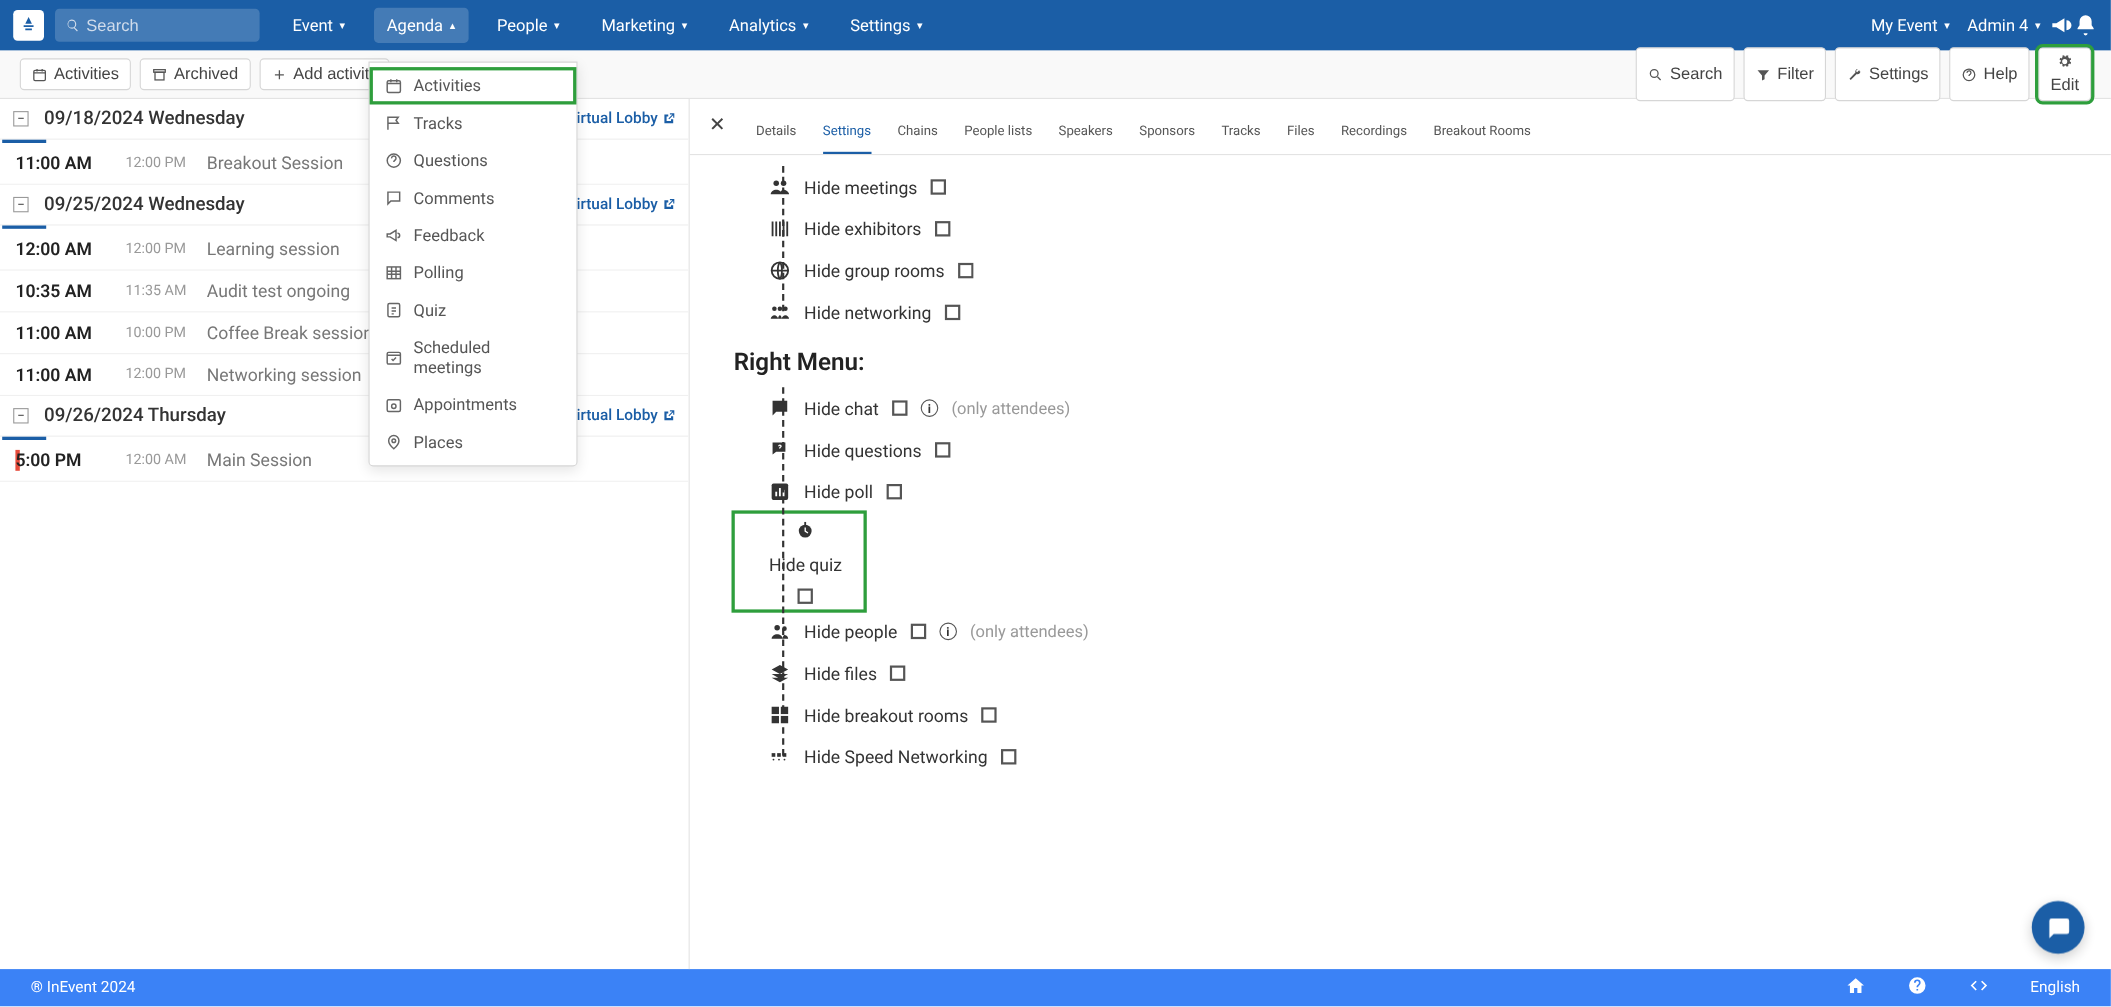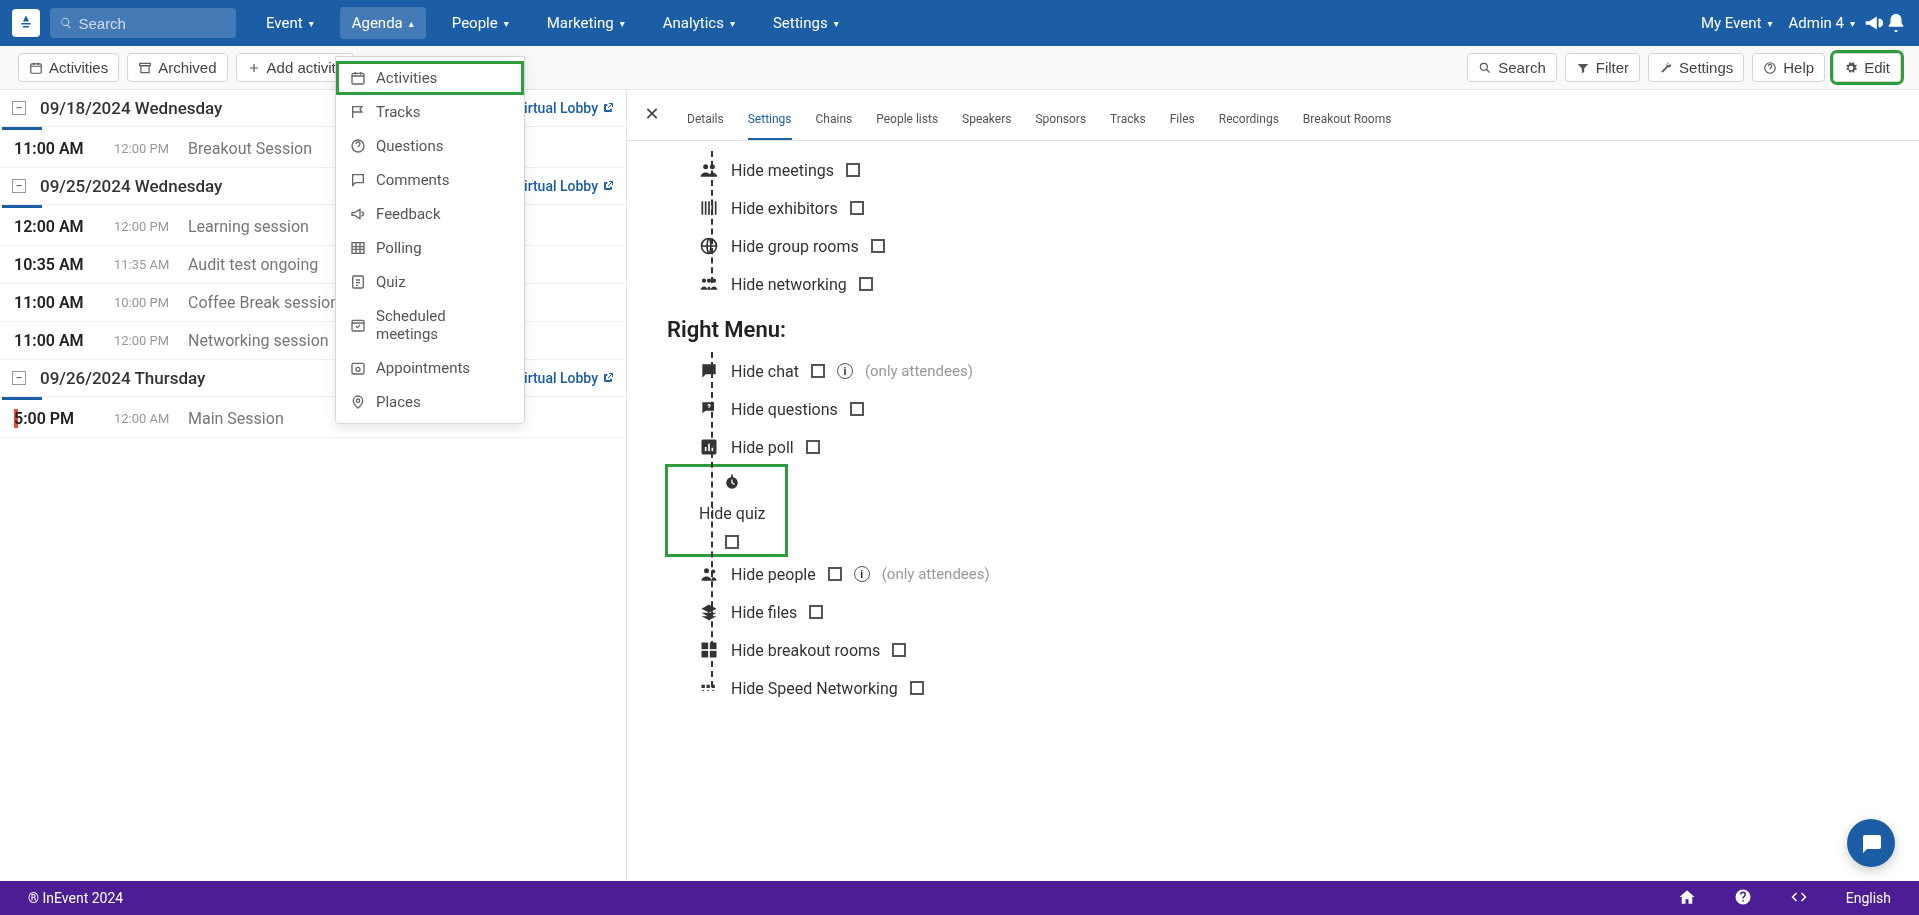"Edit" .tbtn.edit { flex-direction: none -> column }
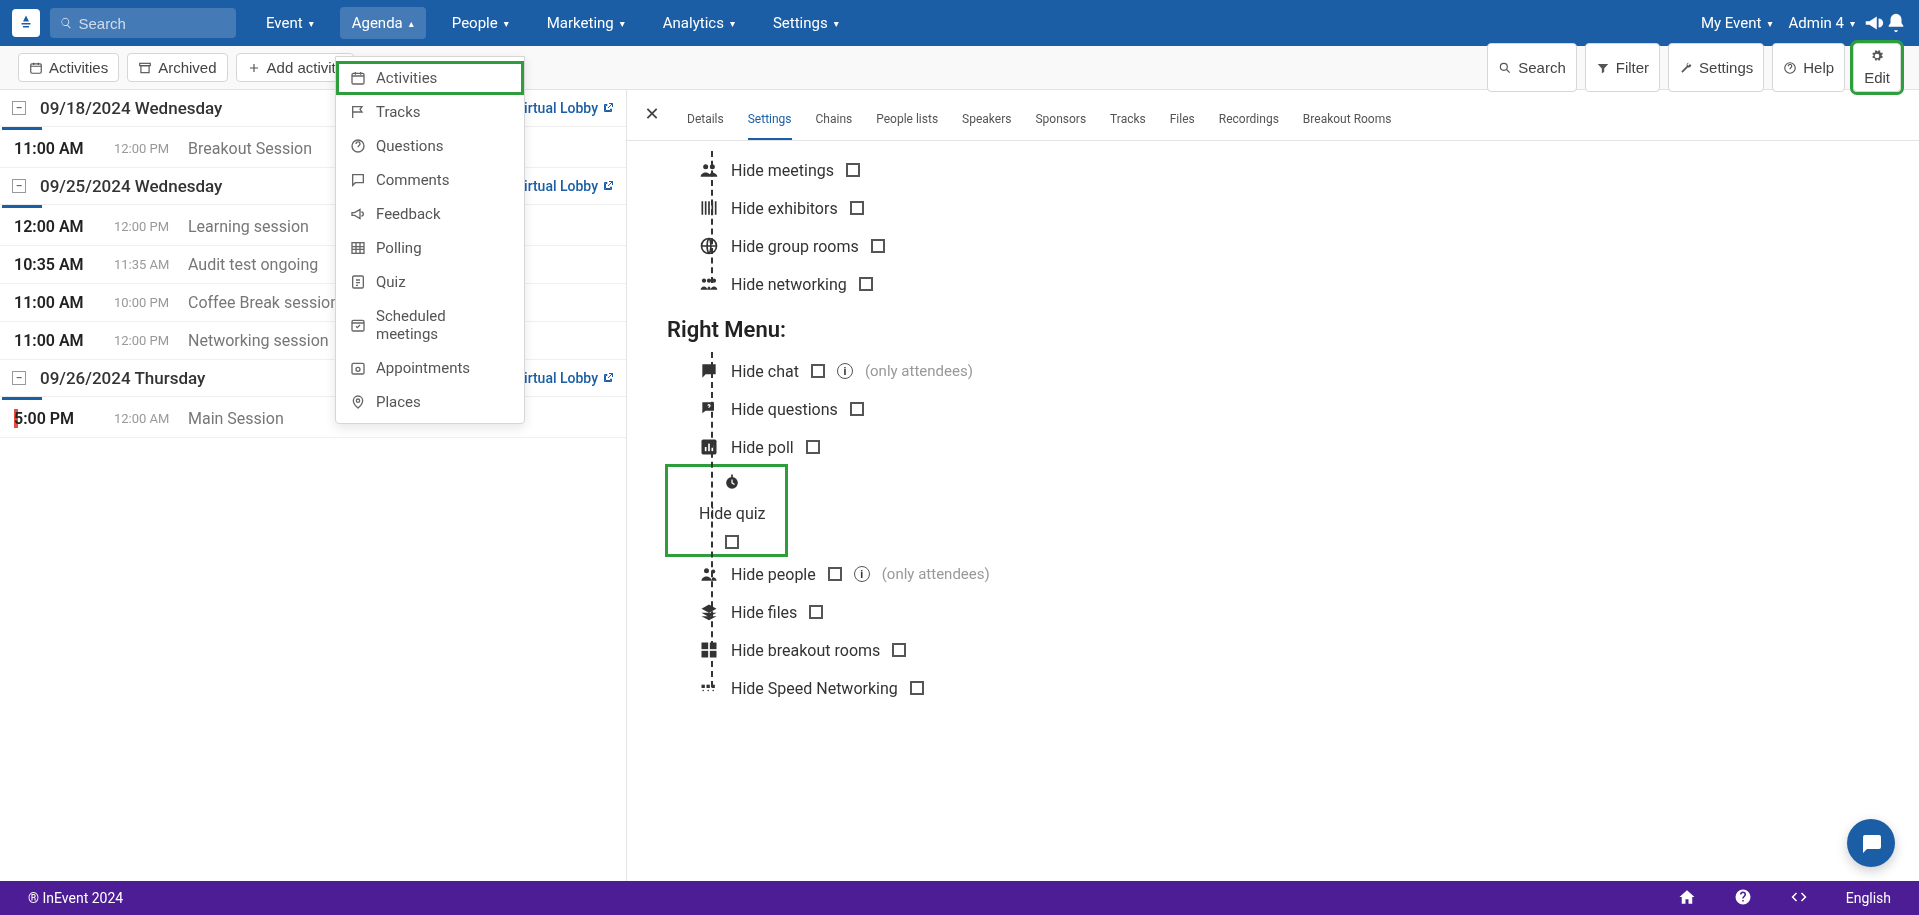"® InEvent 2024" .footer { background: #4c1d95 -> #3b82f6 }
